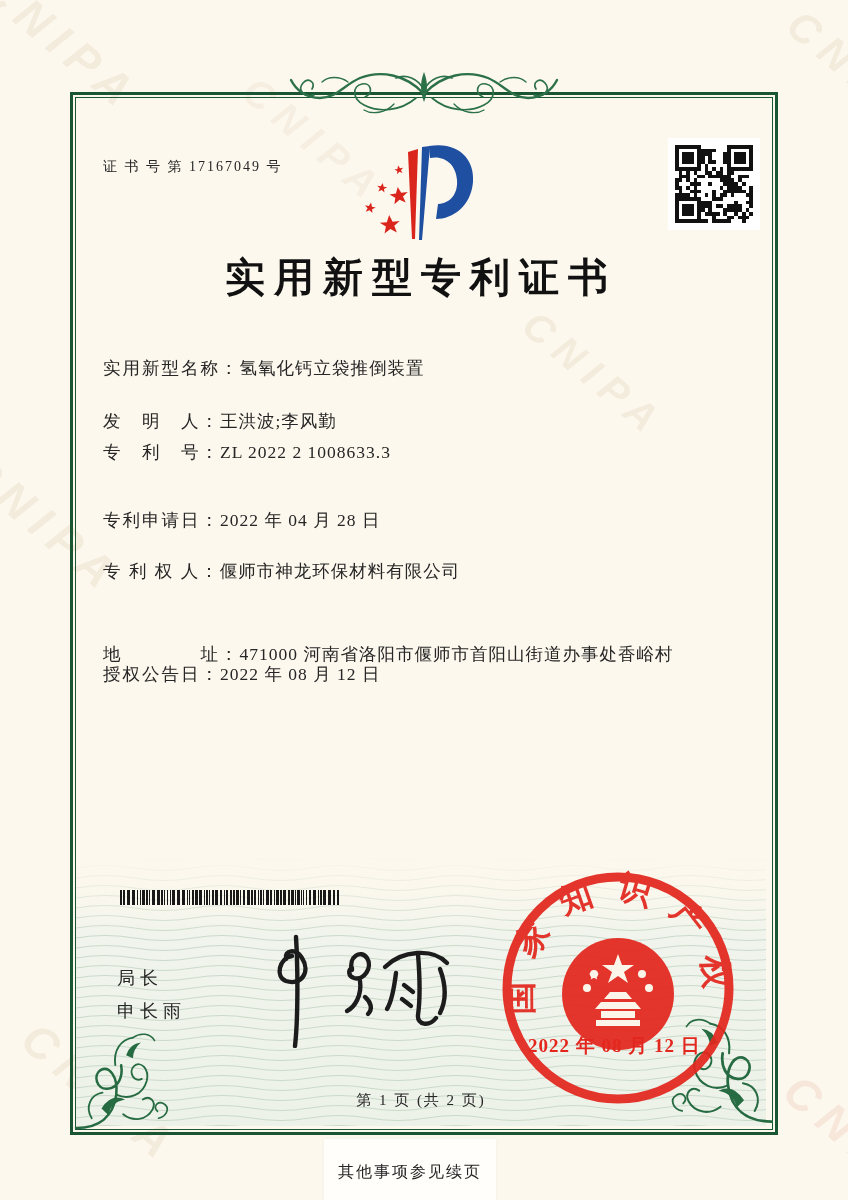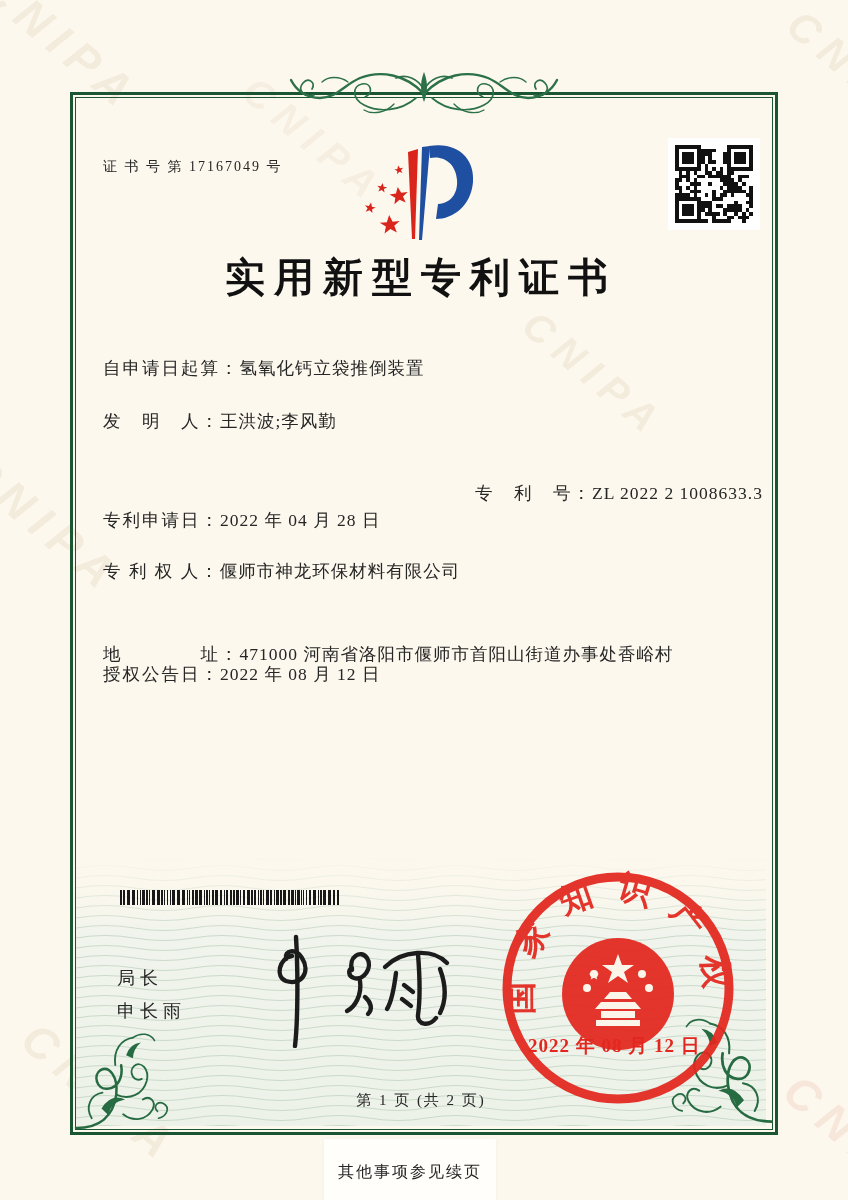"自申请日起算：" span.lbl { text: 自申请日起算 -> 实用新型名称 }
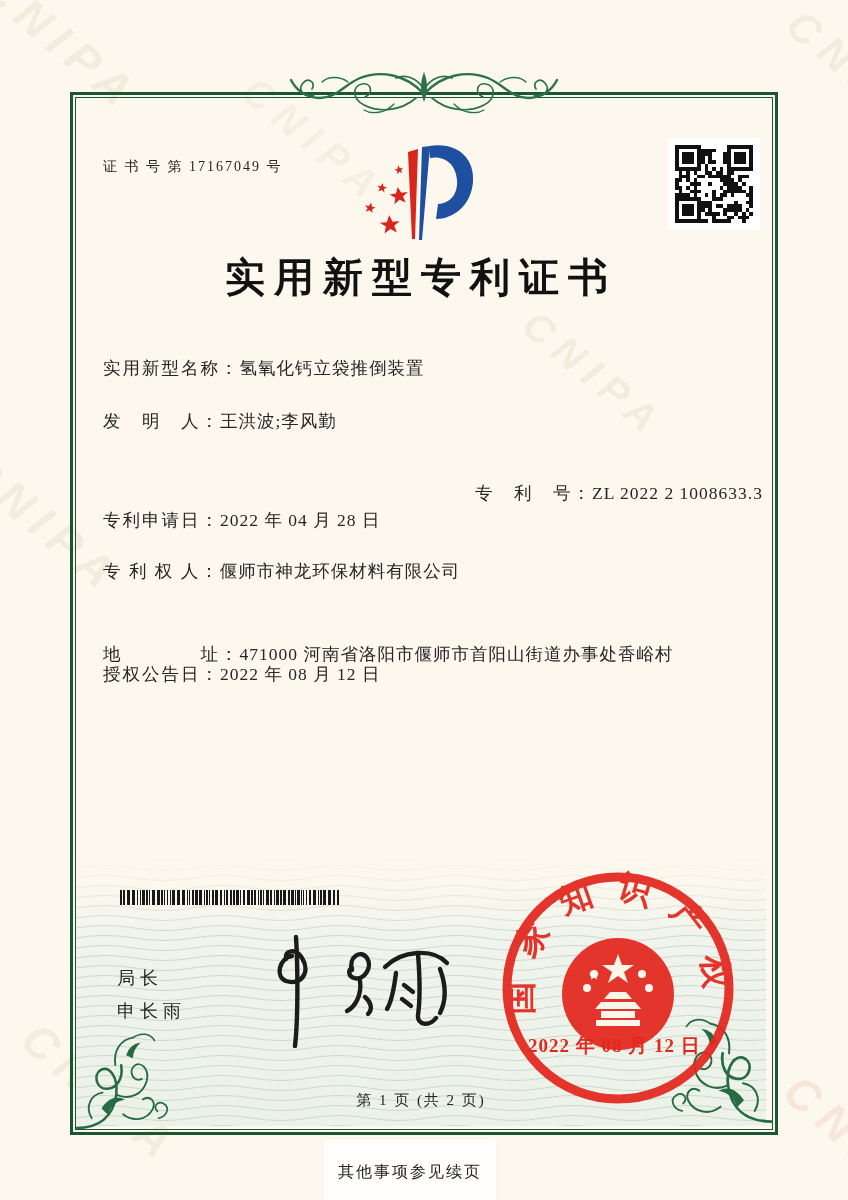"专 利 号：ZL 2022 2" div.row { text-align: right -> none; top: 481px -> 440px }
